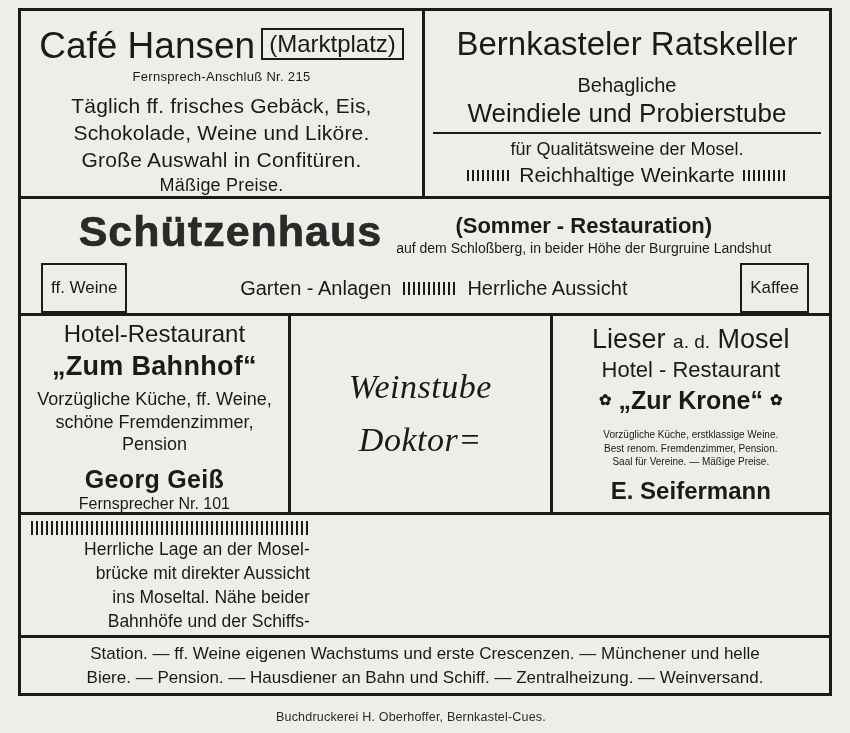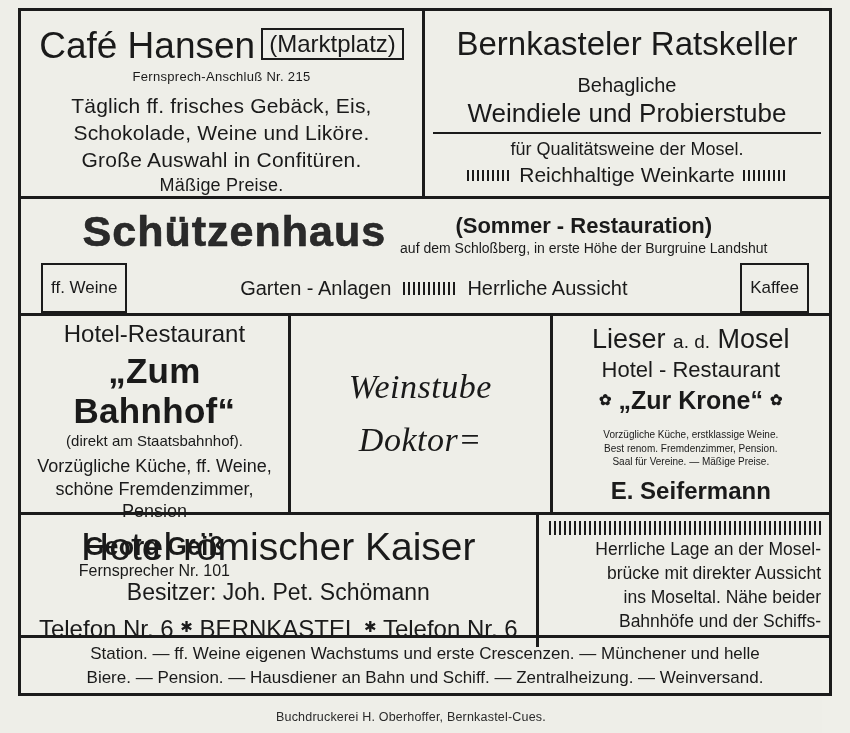"auf dem Schloßberg, in erste" div.sch-schloss { text: erste -> beider }
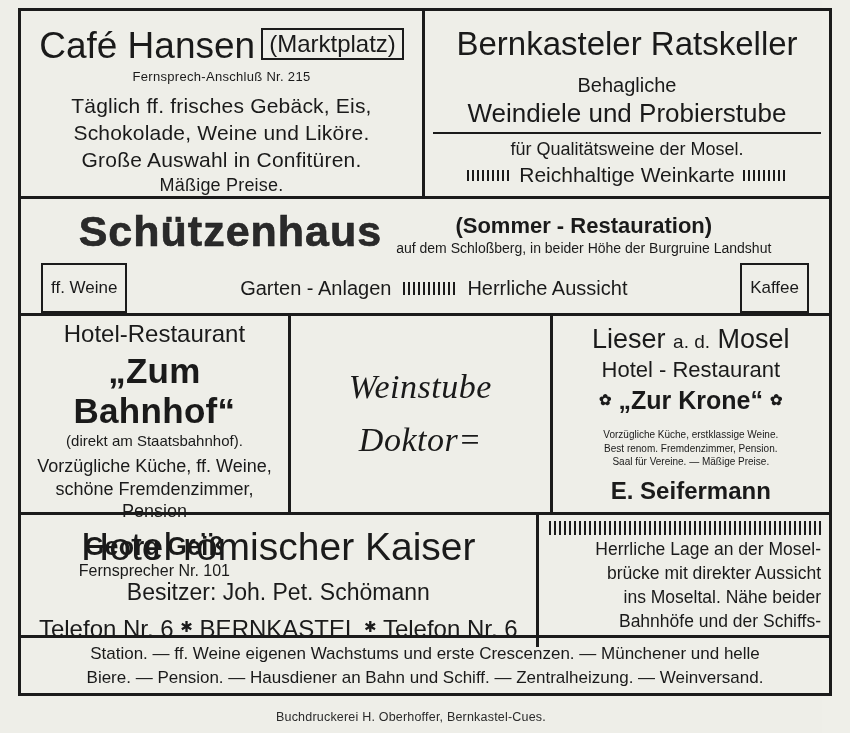"„Zum Bahnhof“" .bh-t2 { font-size: 35px -> 27px }
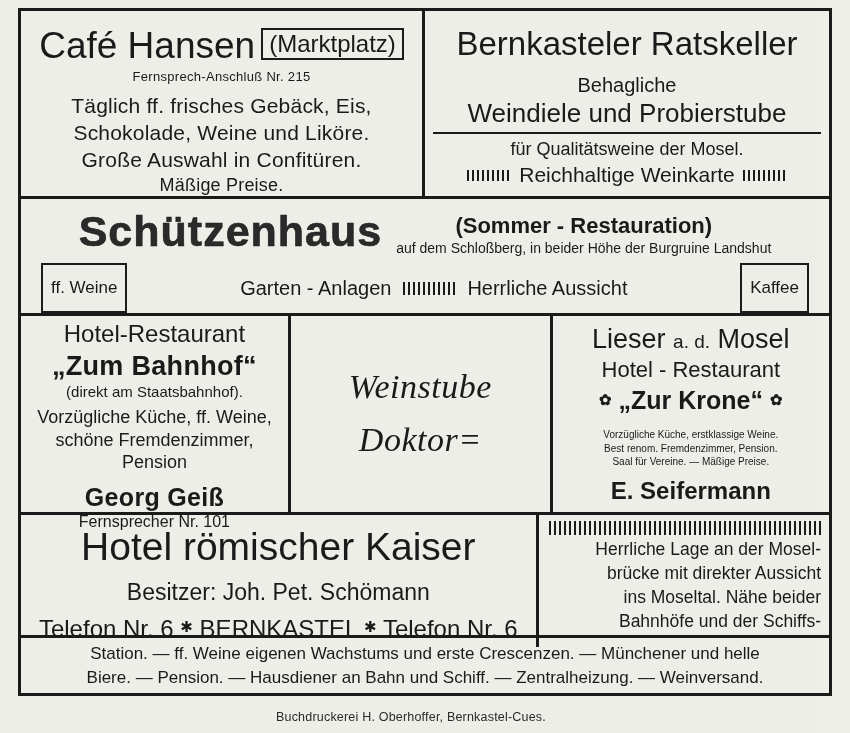"(direkt am Staatsbahnhof)." div.bh-t3 { html: <div>(direkt am Staatsbahnhof).</div> -> none }
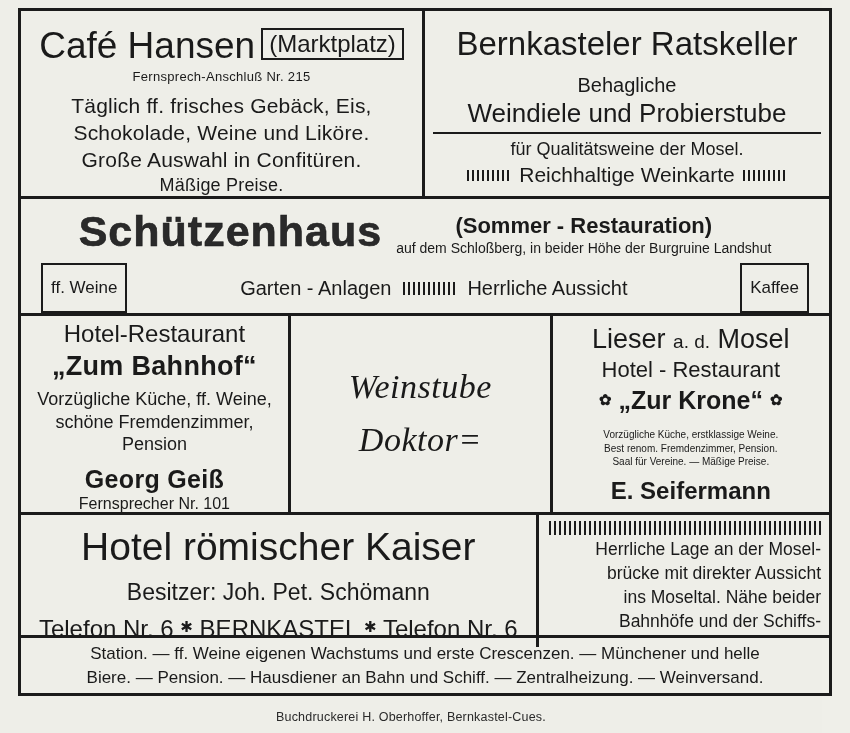"Hotel römischer Kaiser" div.cell { html: <div> <div>Hotel römischer Kaiser</div> <div>Besitzer: Joh. Pet. Schömann</div> <div> <span>Telefon Nr. 6</span> <span>✱</span> <span>BERNKASTEL</span> <span>✱</span> <span>Telefon Nr. 6</span> </div> </div> -> none }
